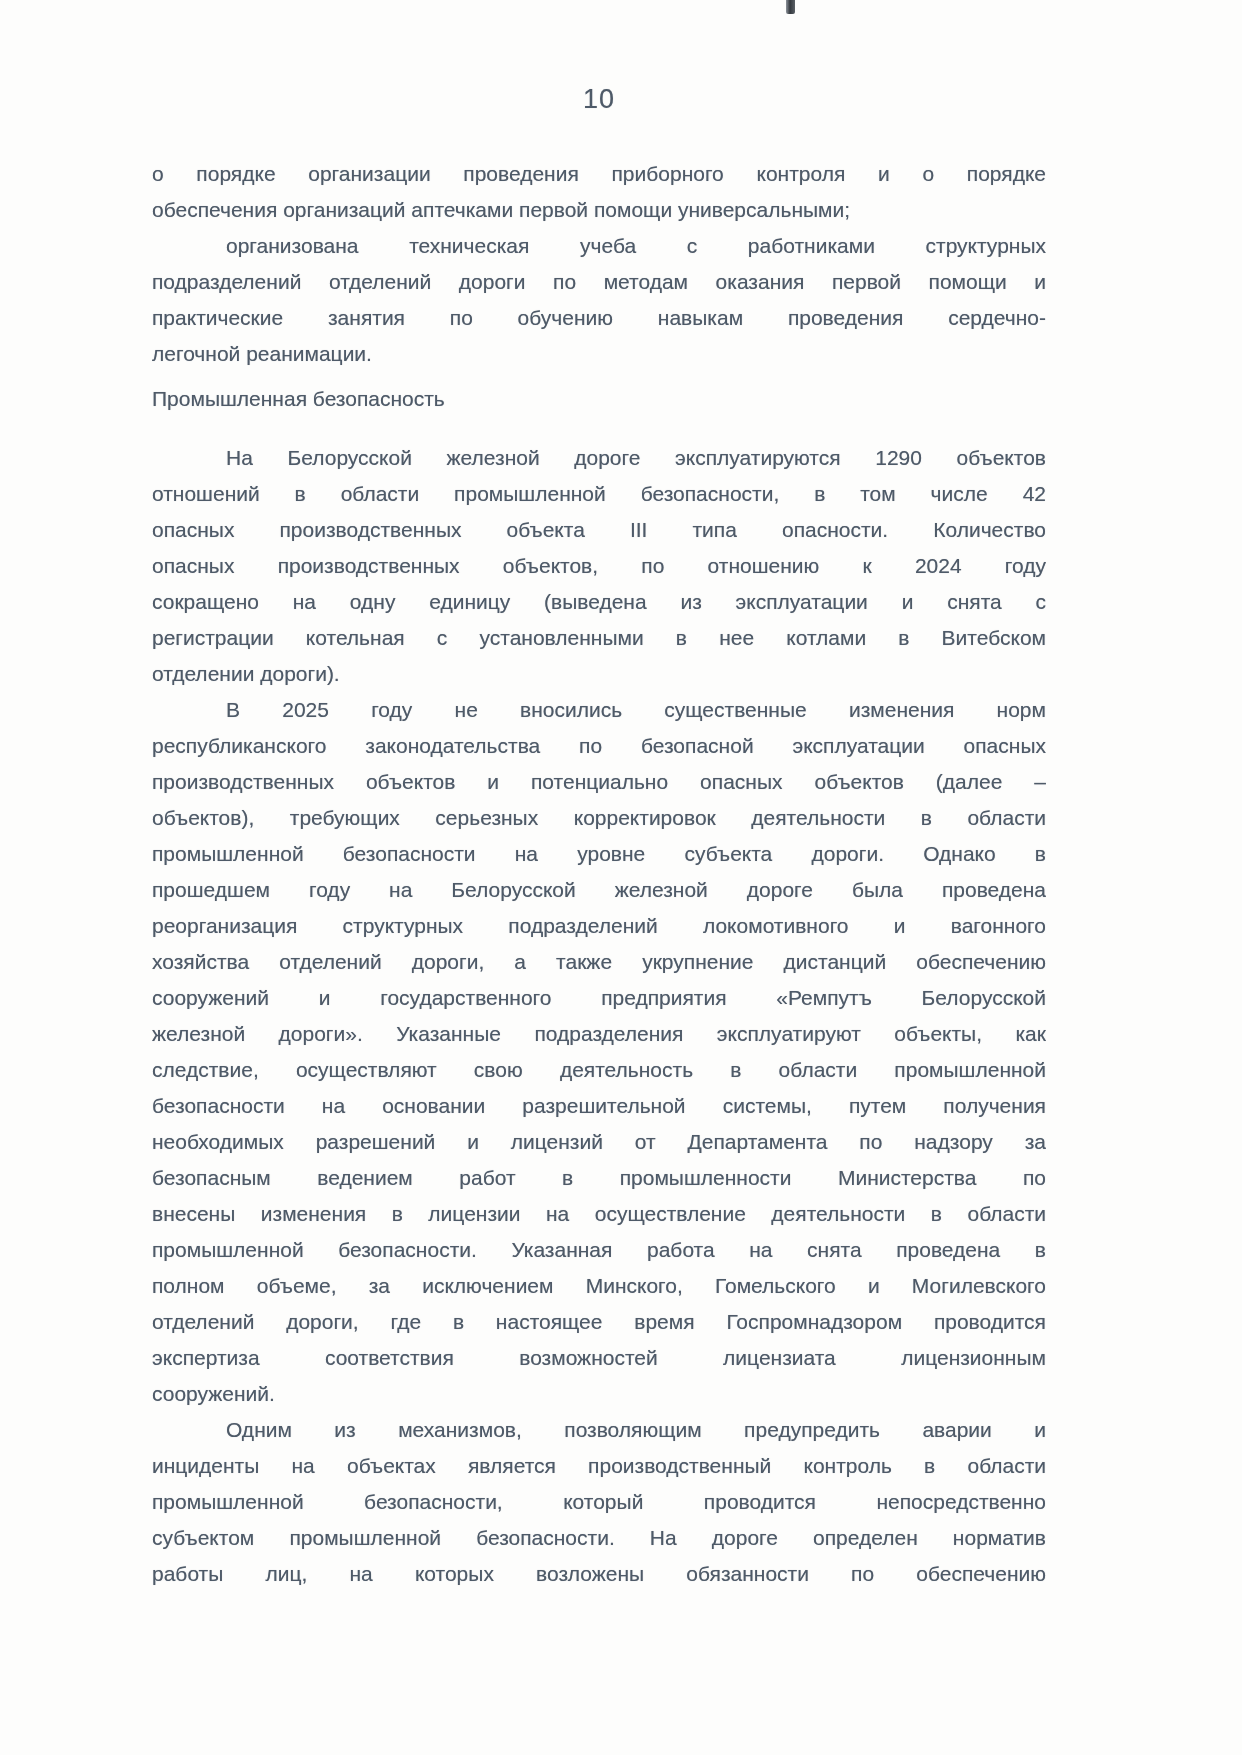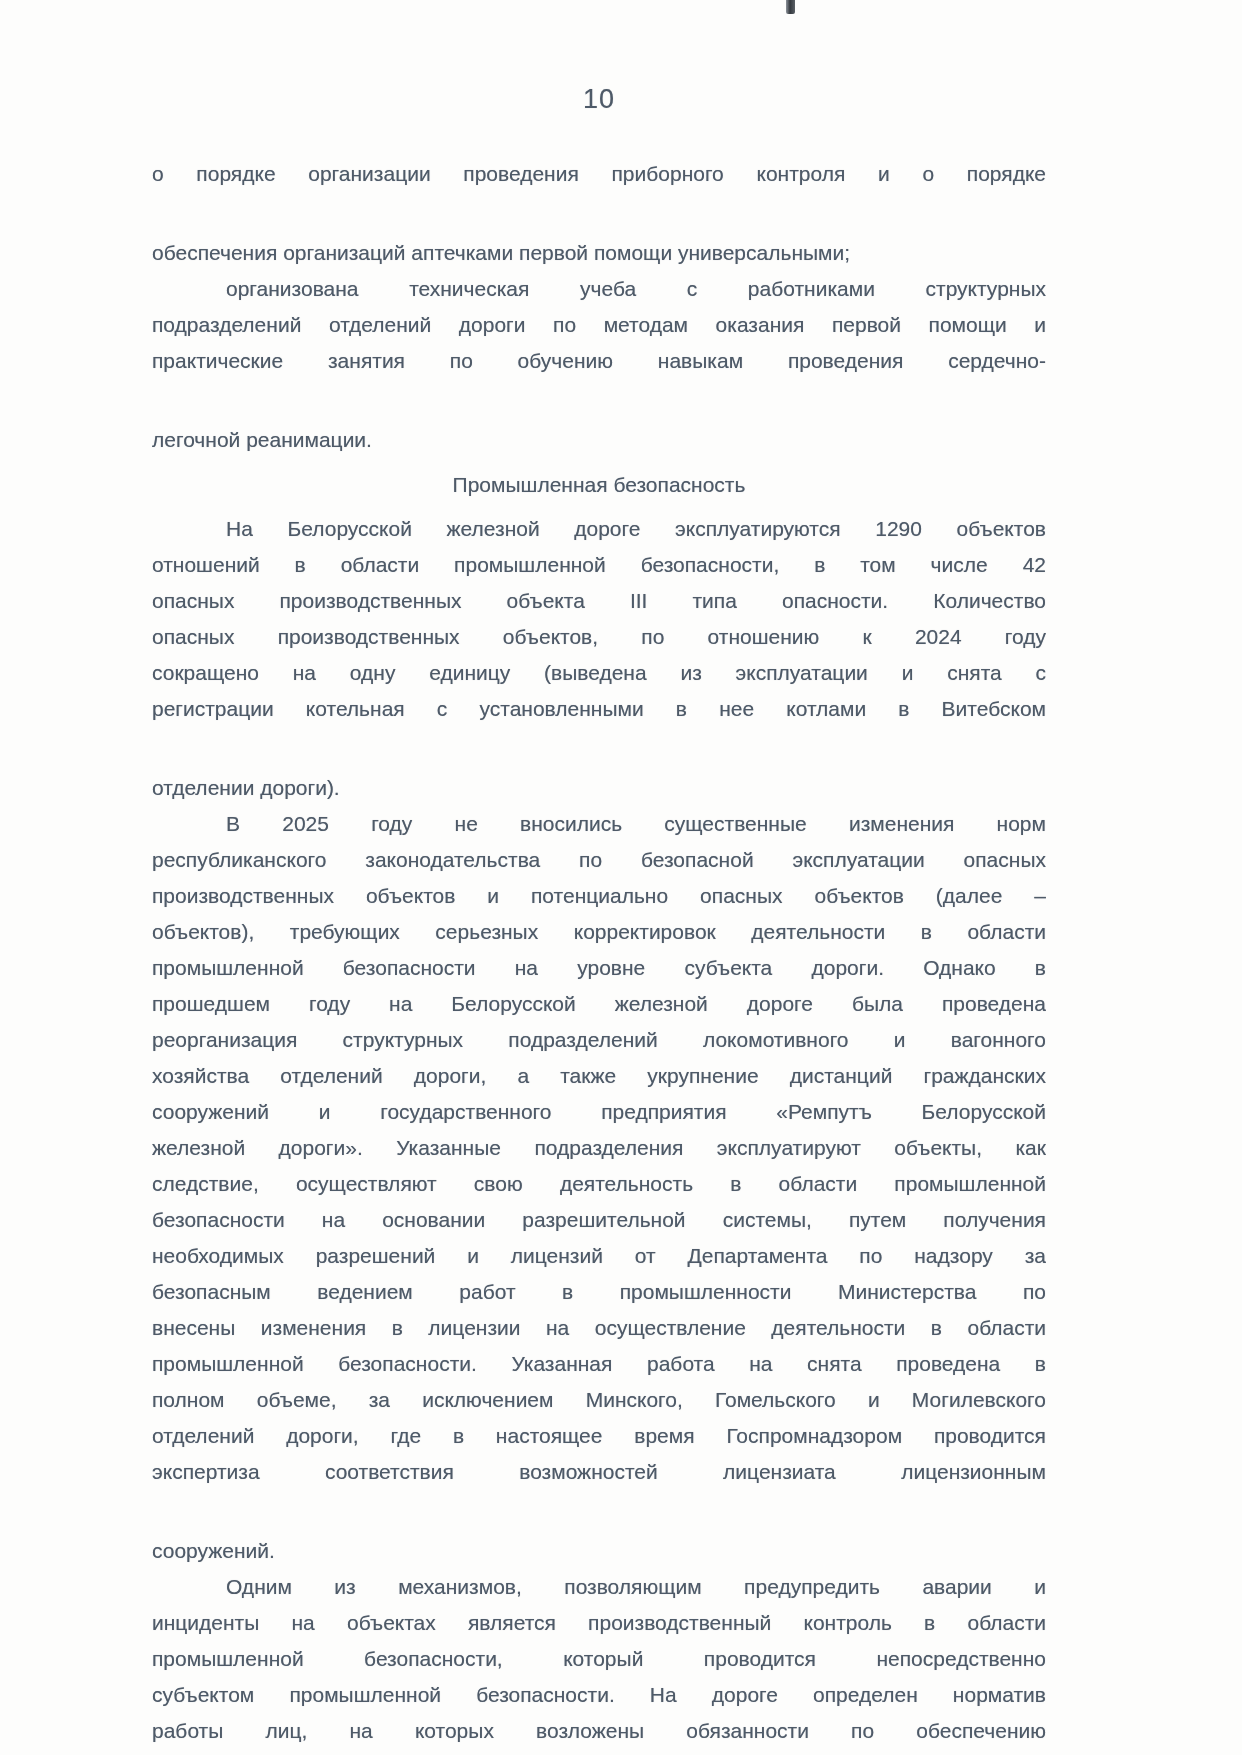"обеспечения организаций аптечками первой" .line.last { margin-top: 43px -> none }
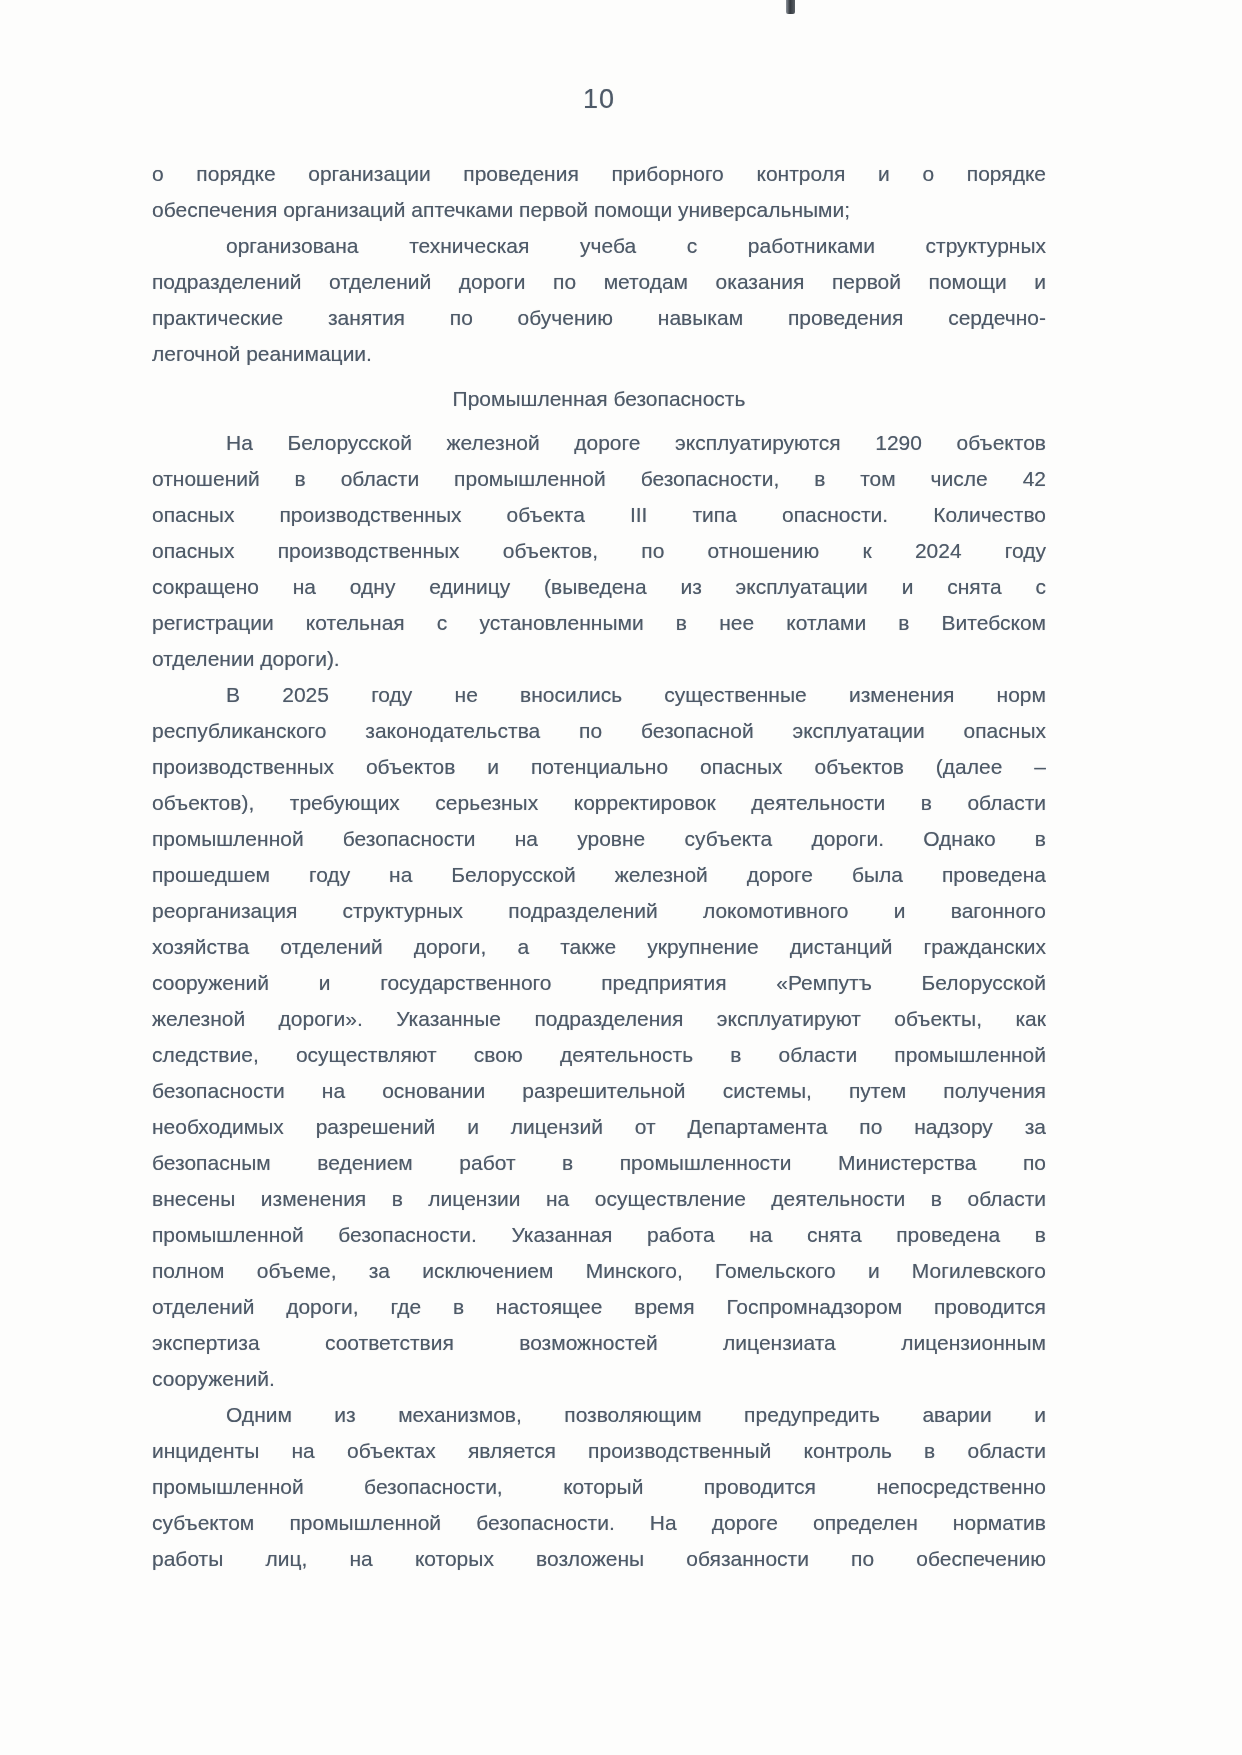"Промышленная безопасность" .heading { margin: 9px 0 8px 0 -> 9px 0 23px 0; text-align: center -> left }
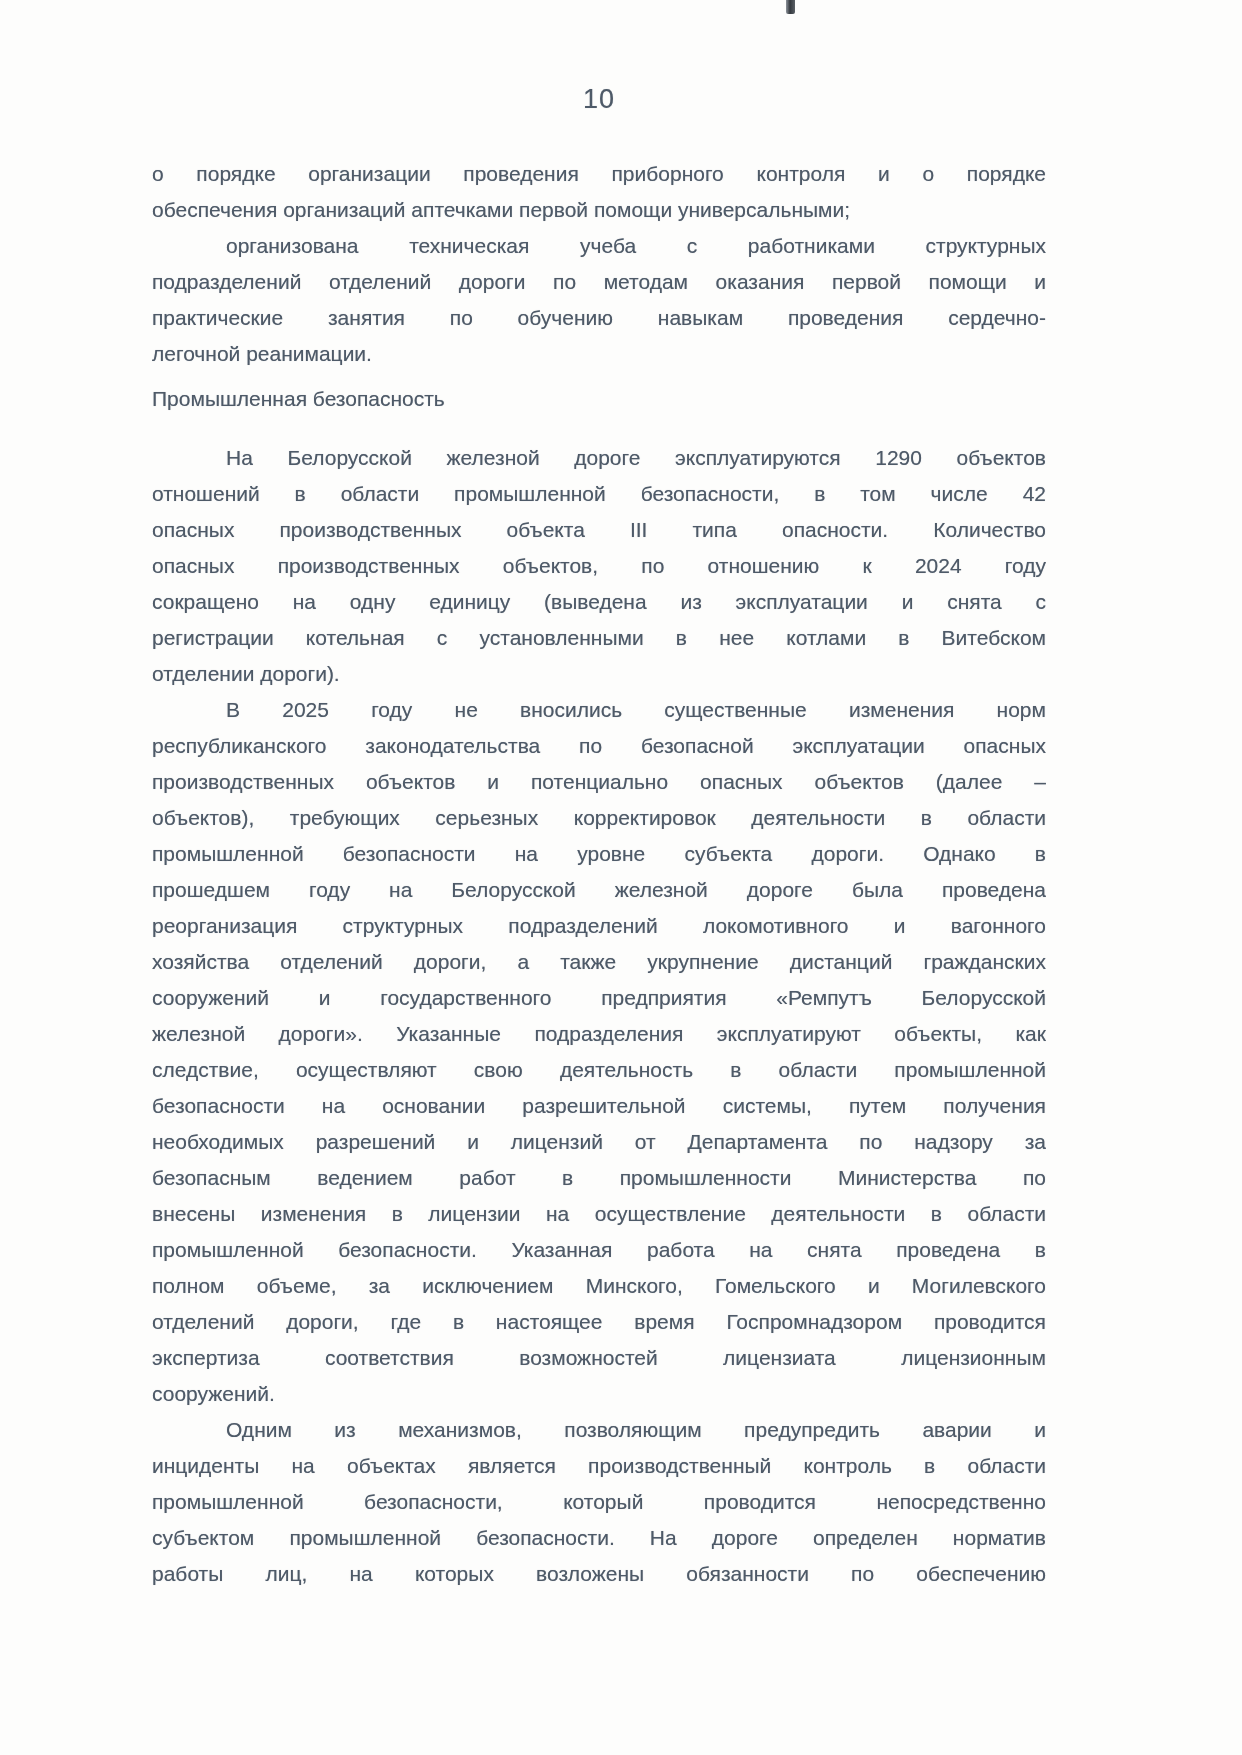"хозяйства отделений дороги, а также" div.line { text: гражданских -> обеспечению }
